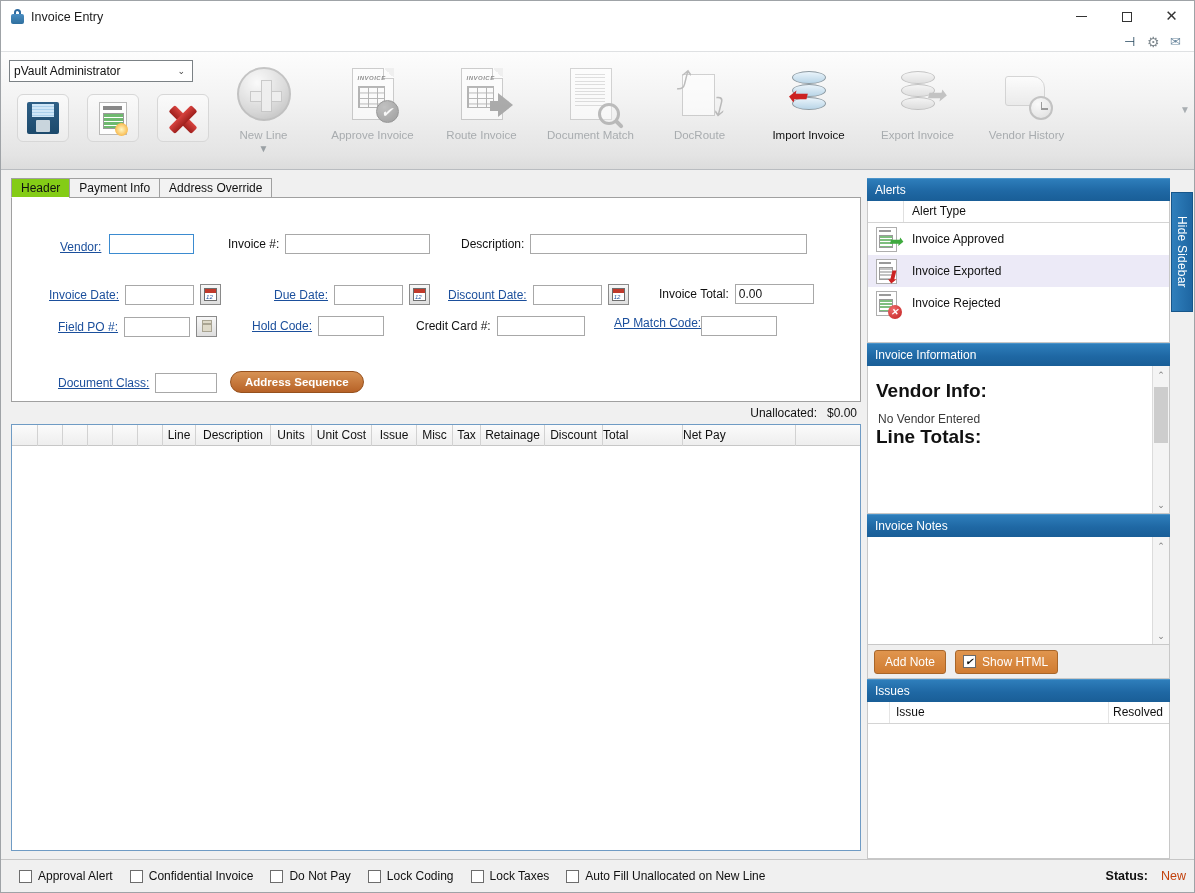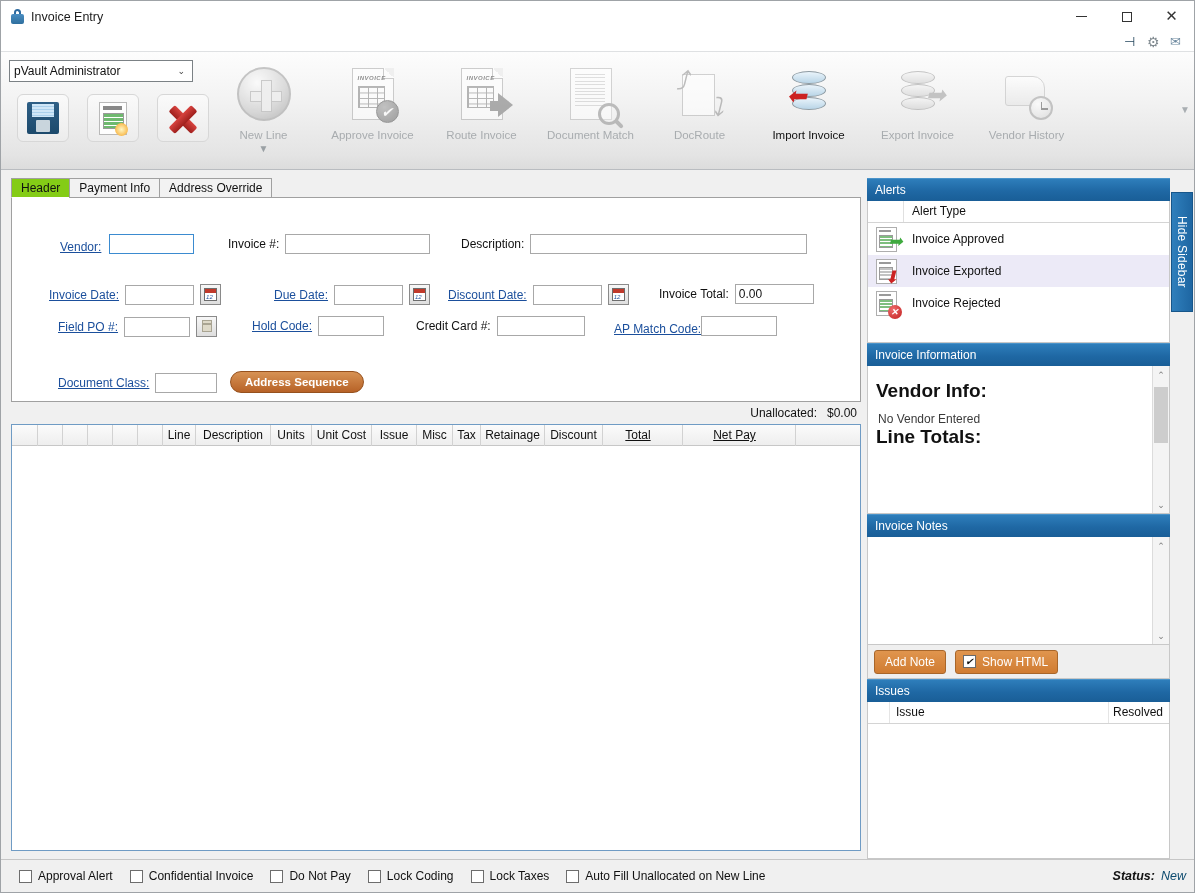"AP Match Code:" div { align-items: flex-end -> flex-start }
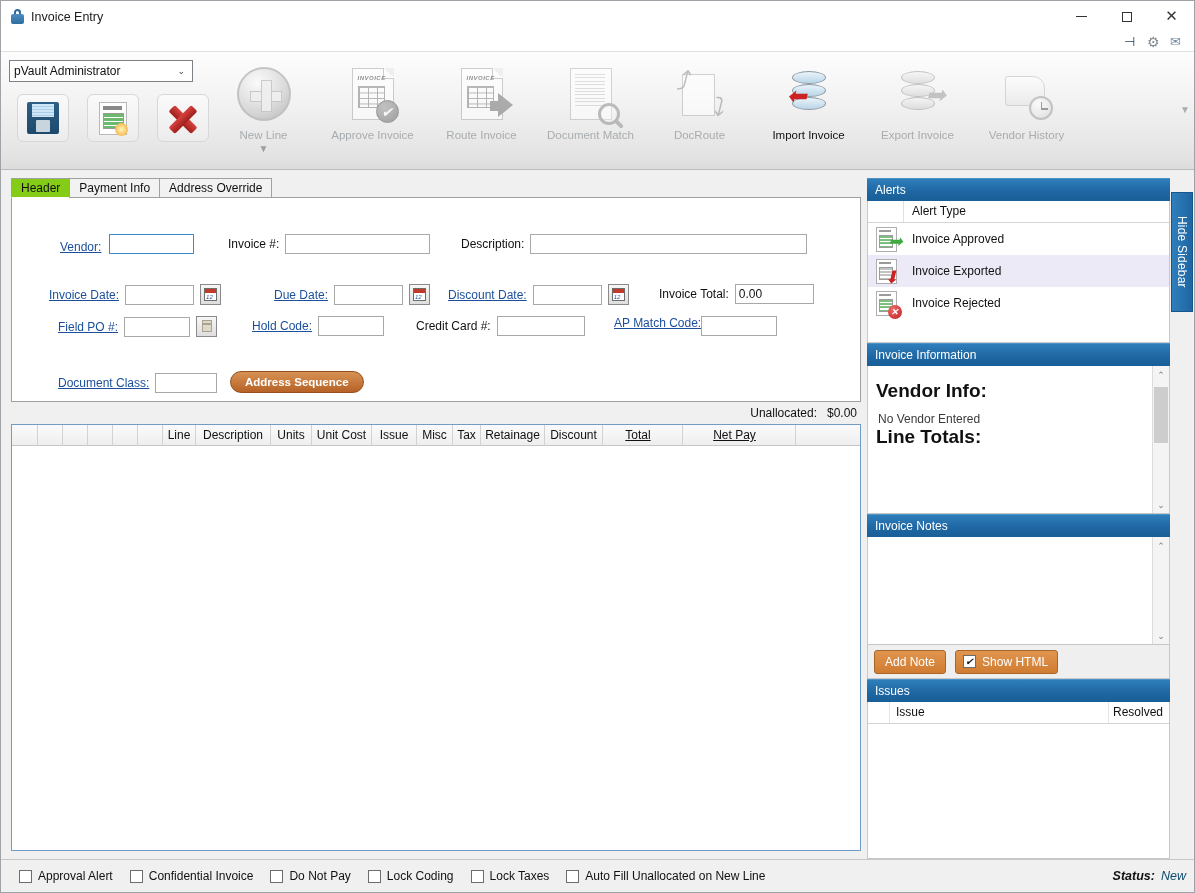"Total" .gh.right { text-align: center -> left; text-decoration: underline -> none }
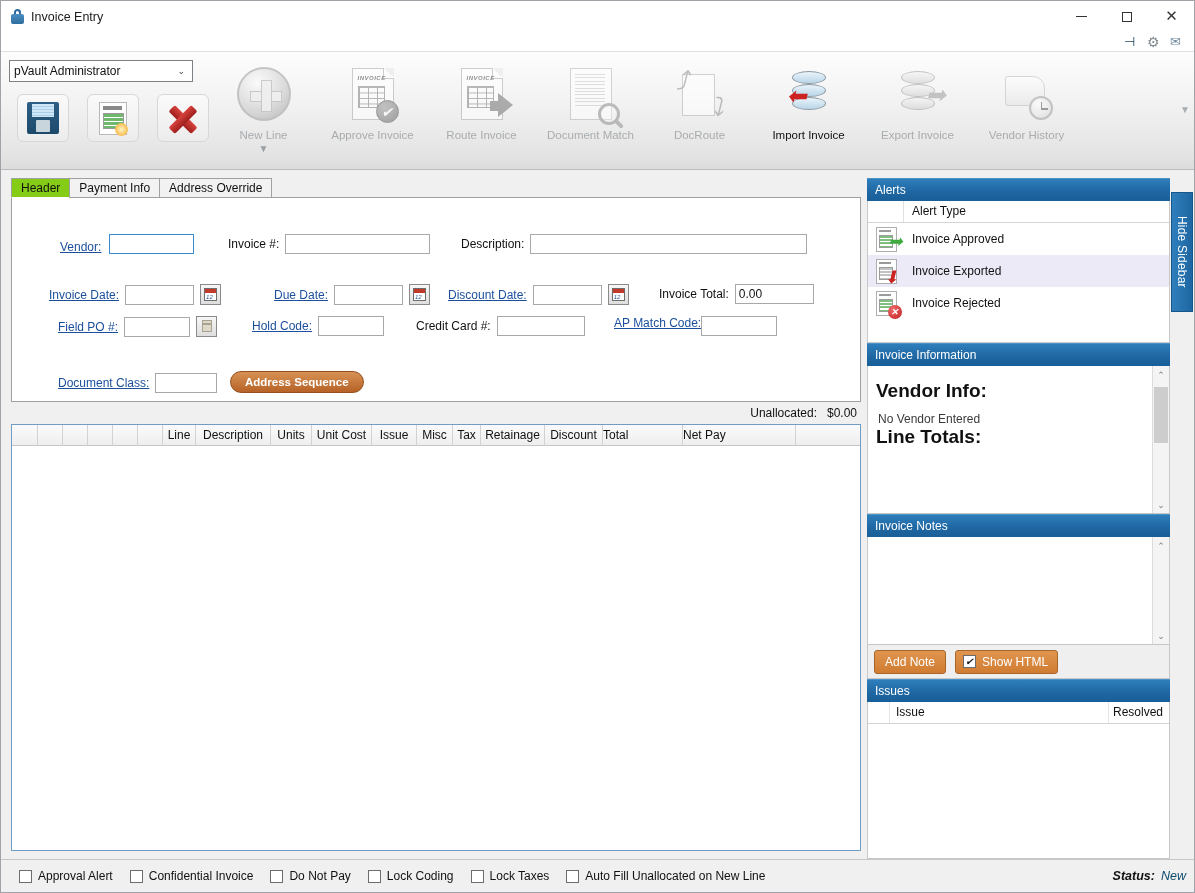"Status:" .sb-status { font-style: italic -> none; gap: 6px -> 13px }
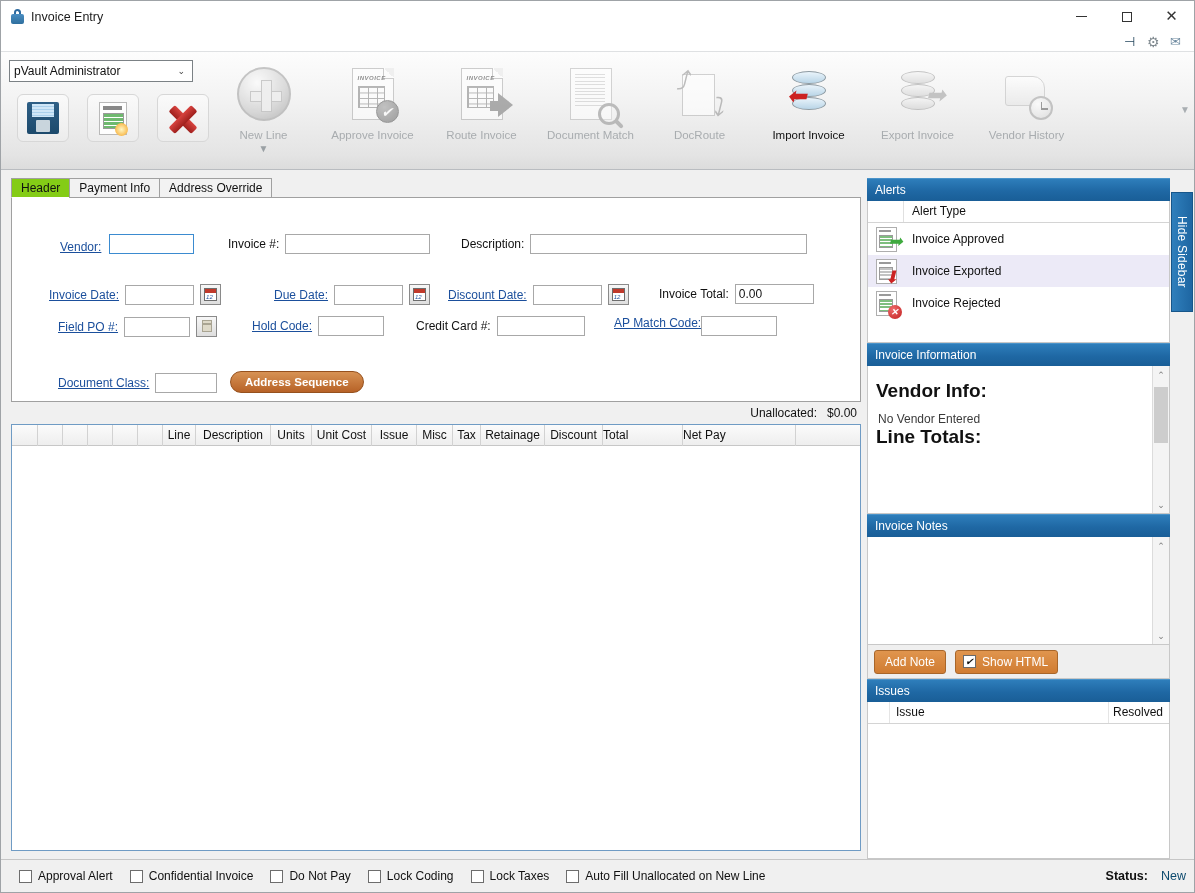"New" .sb-status .val { color: #0c4a6e -> #c2410c }
